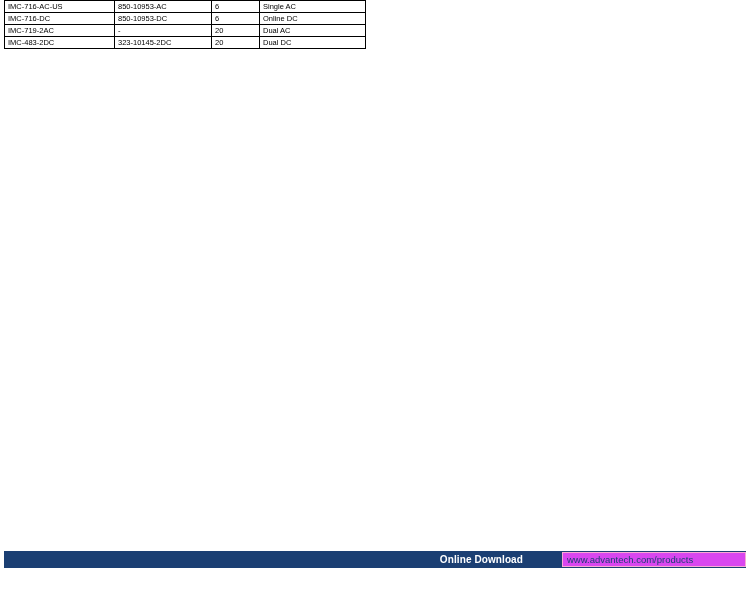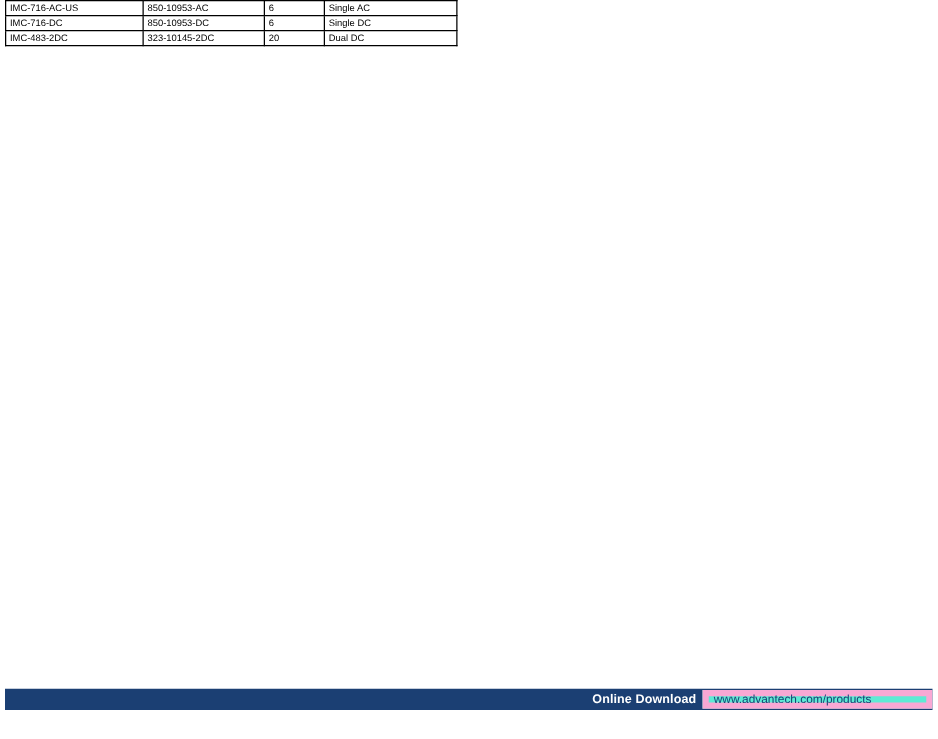"Single DC" td { text: Single -> Online }
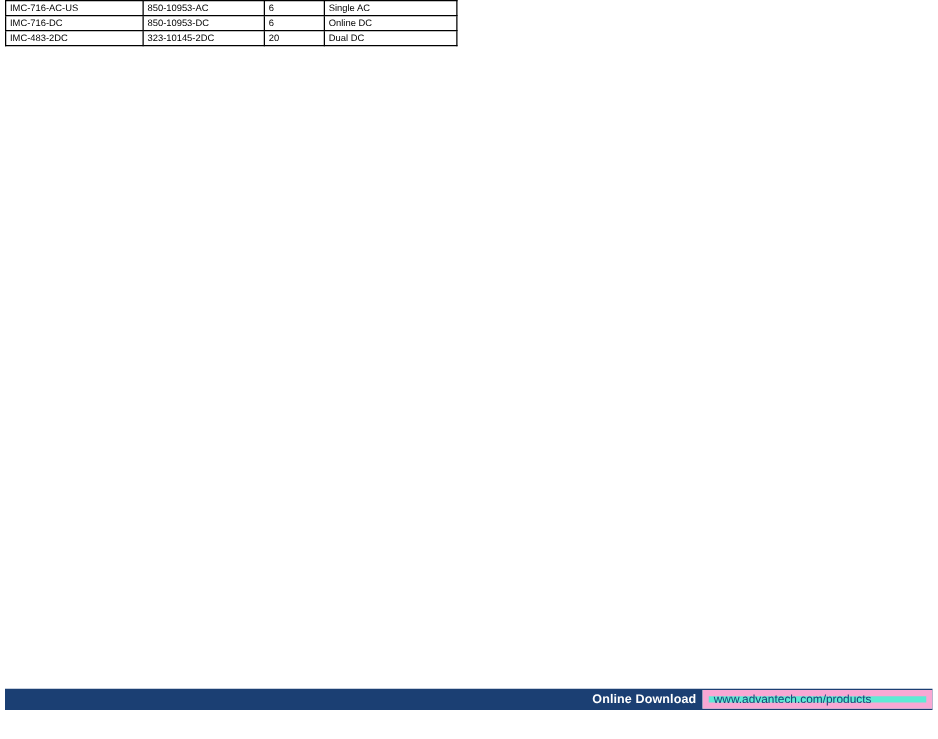"IMC-719-2AC" tr { html: none -> <tr> <td>IMC-719-2AC</td> <td>-</td> <td>20</td> <td>Dual AC</td> </tr> }
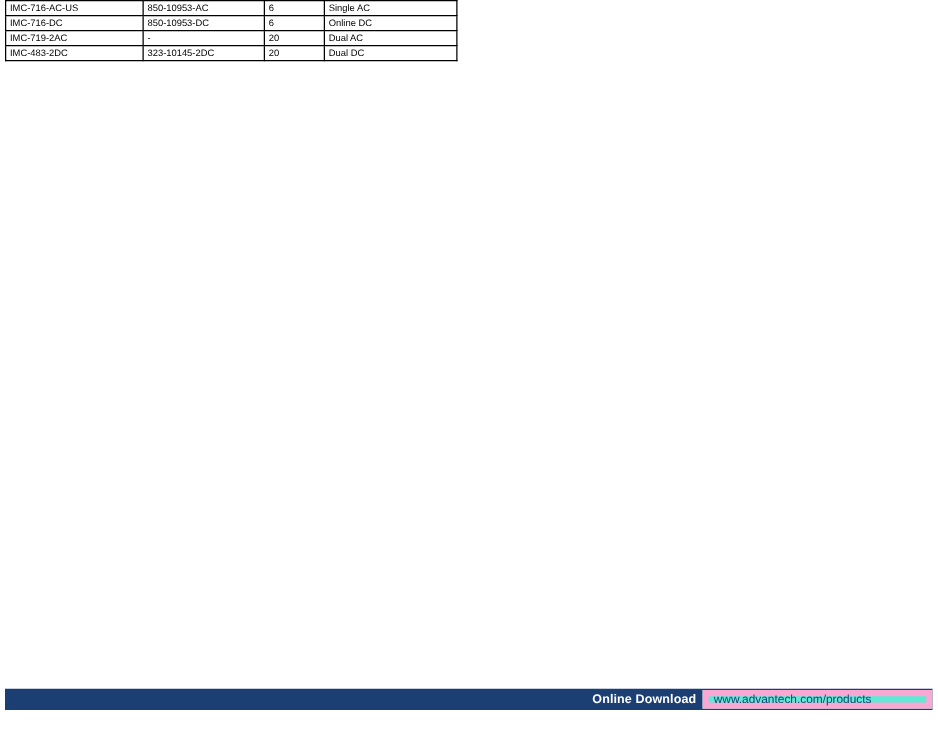"Online Download" .footer-inner { gap: none -> 34px }
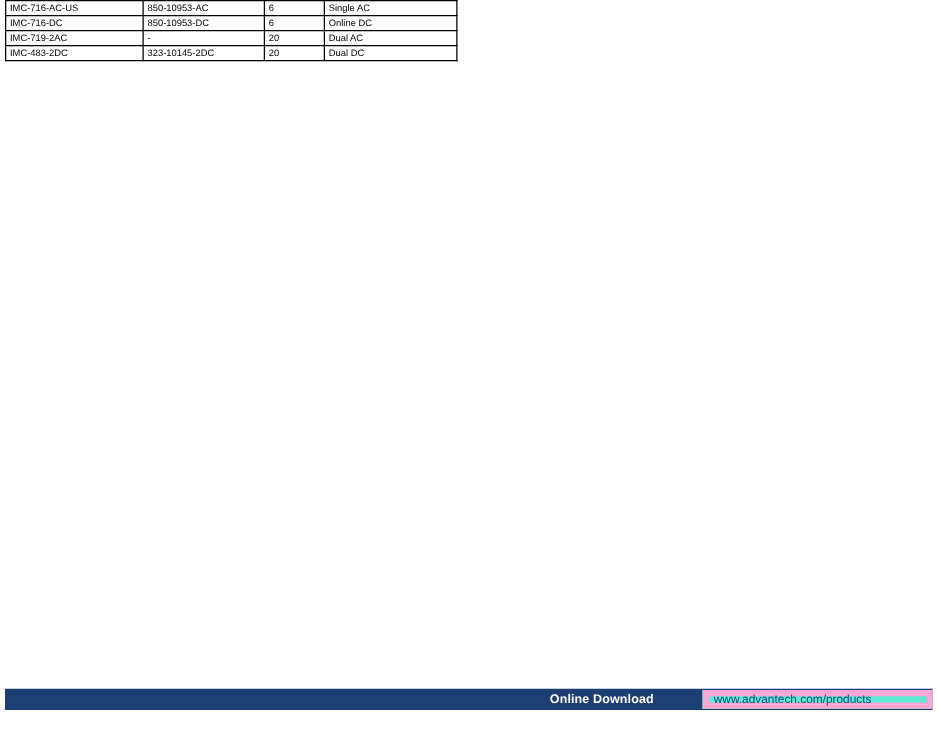"www.advantech.com/products" .footer-url-box { background: #5eead4 -> #d946ef; border: 5px solid #f9a8d4 -> 1px solid #f9a8d4 }
